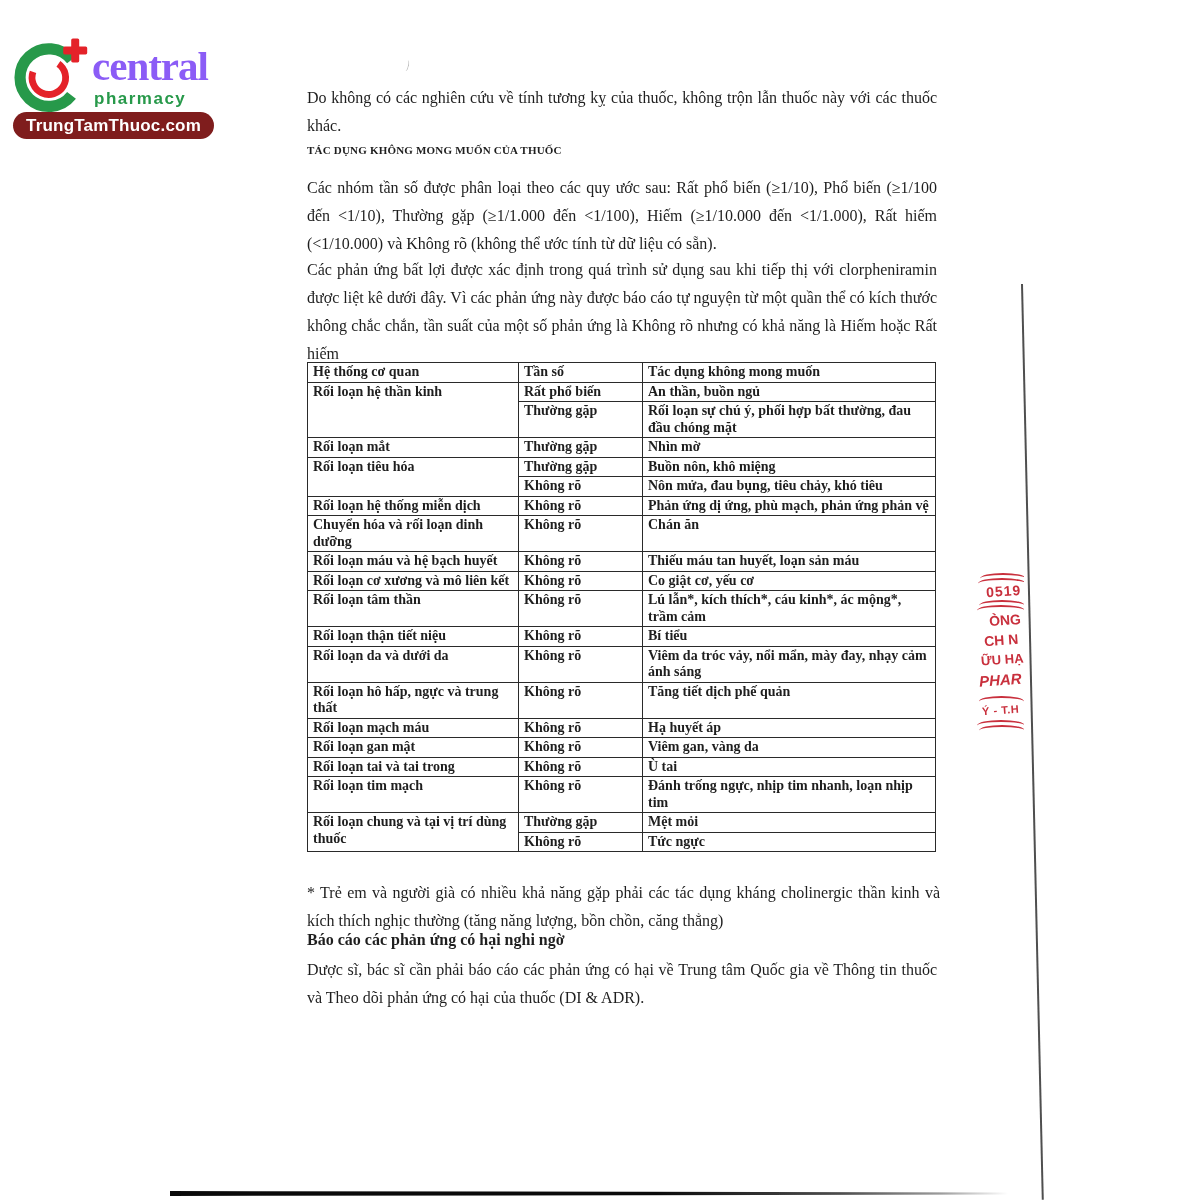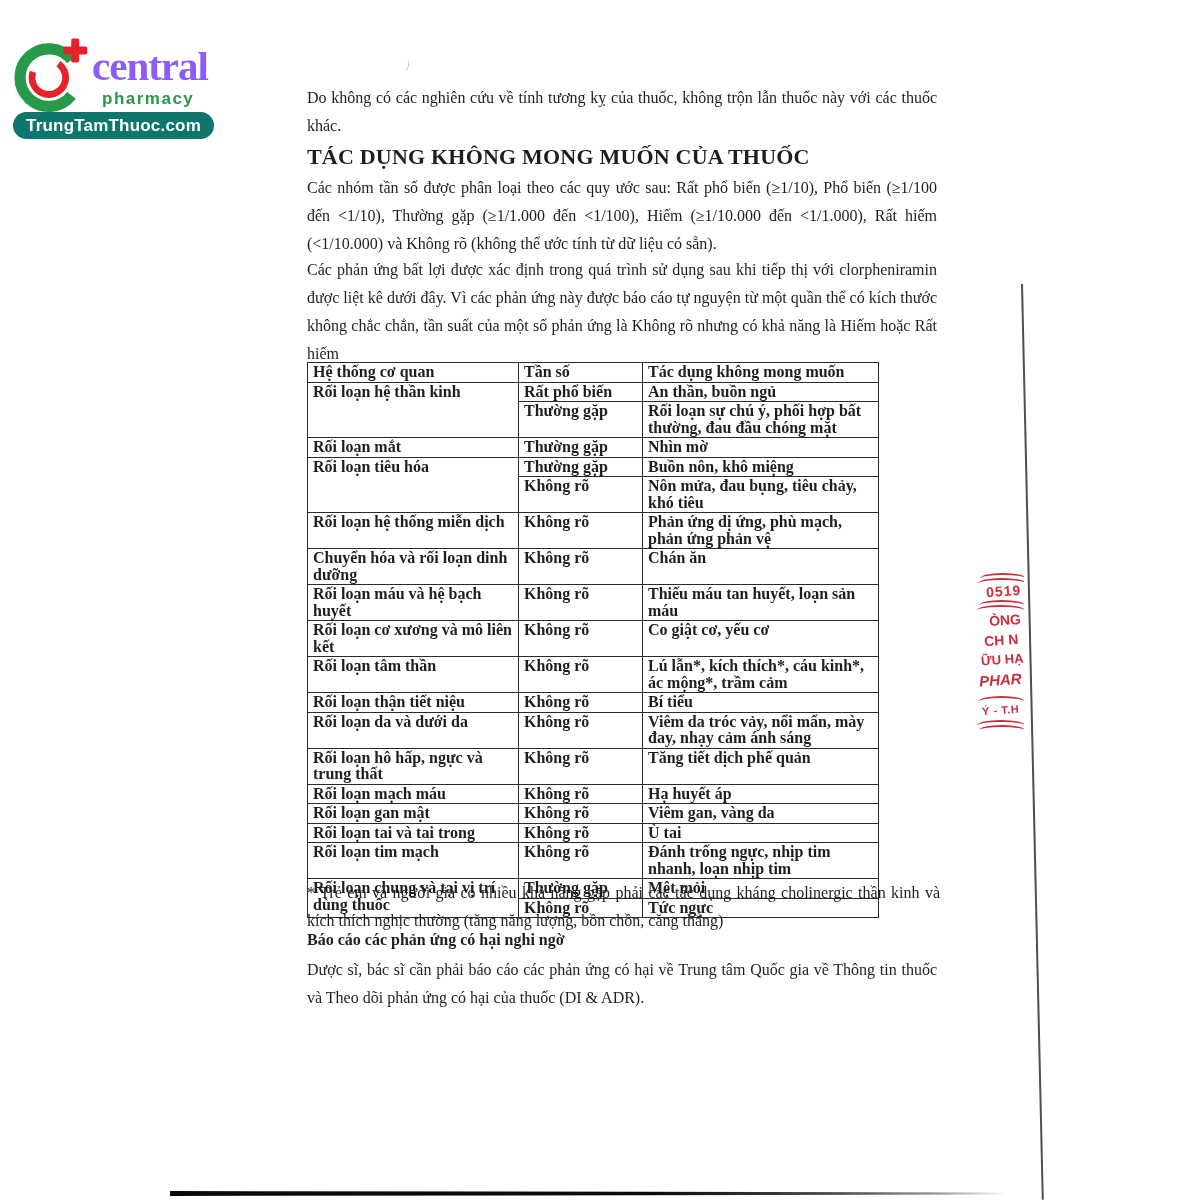"pharmacy" .brand-tagline { left: 102px -> 94px }
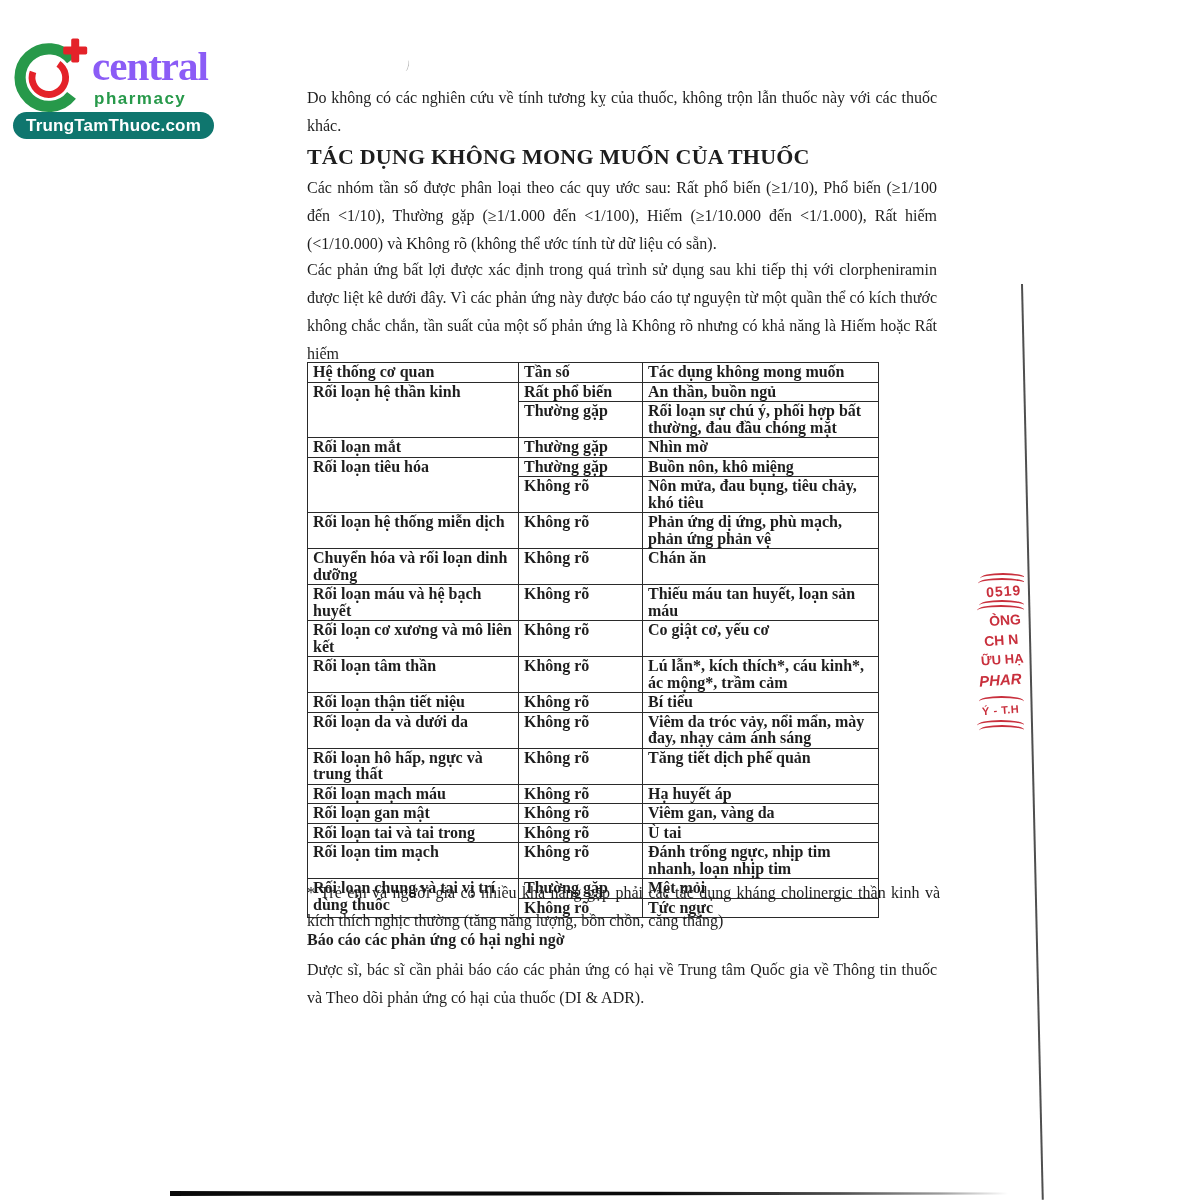"TrungTamThuoc.com" .brand-badge { background: #0f766e -> #7f1d1d }
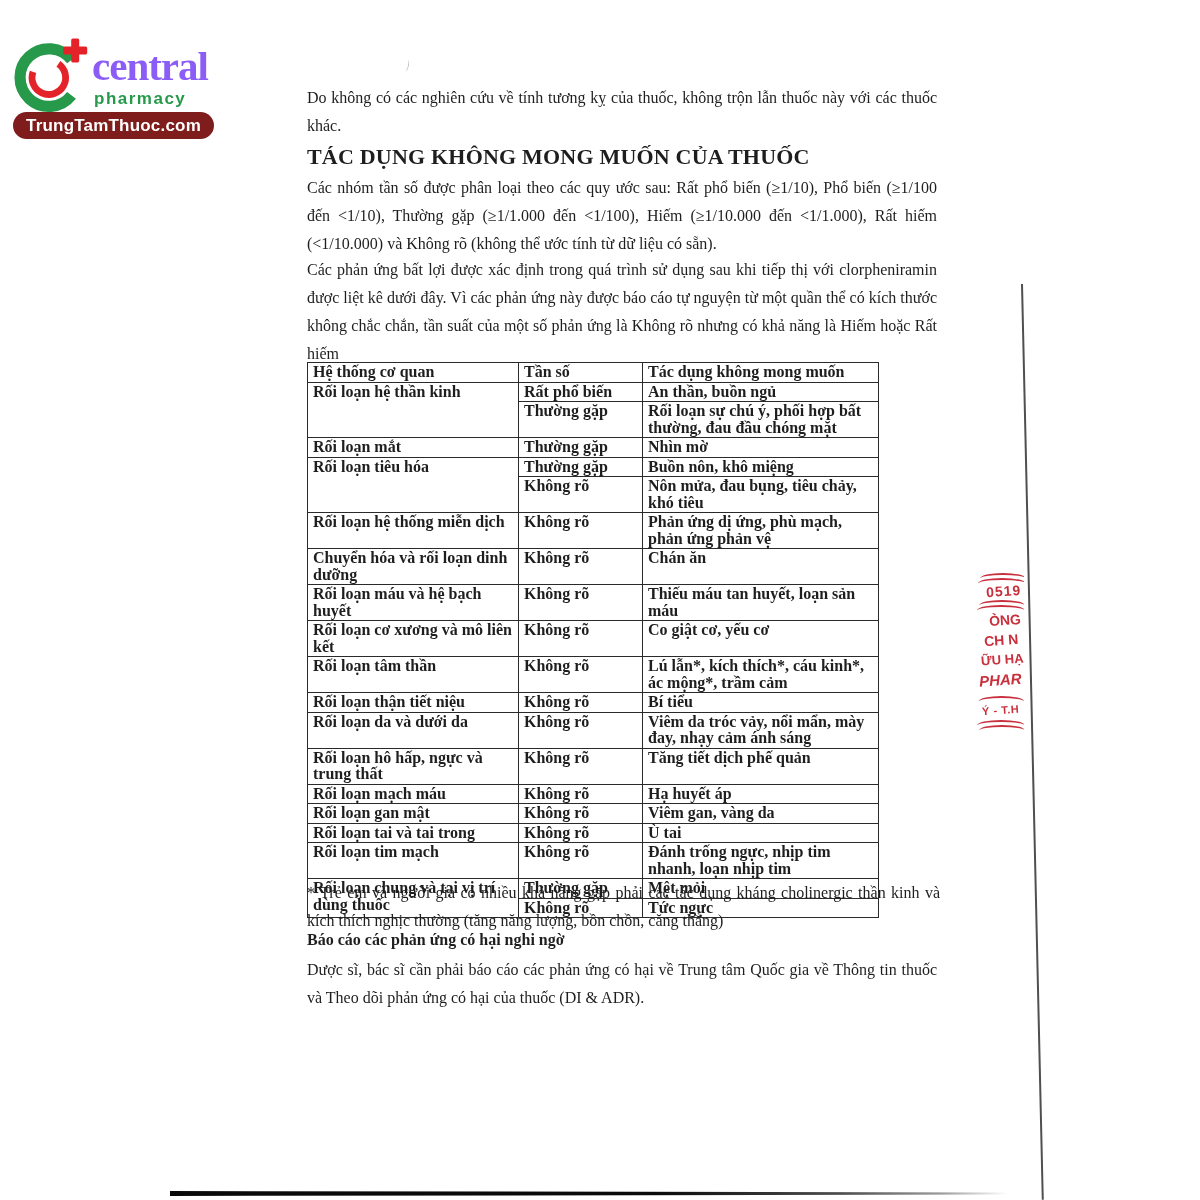"TÁC DỤNG KHÔNG MONG MUỐN CỦA" .h-adverse { font-size: 22px -> 11px }
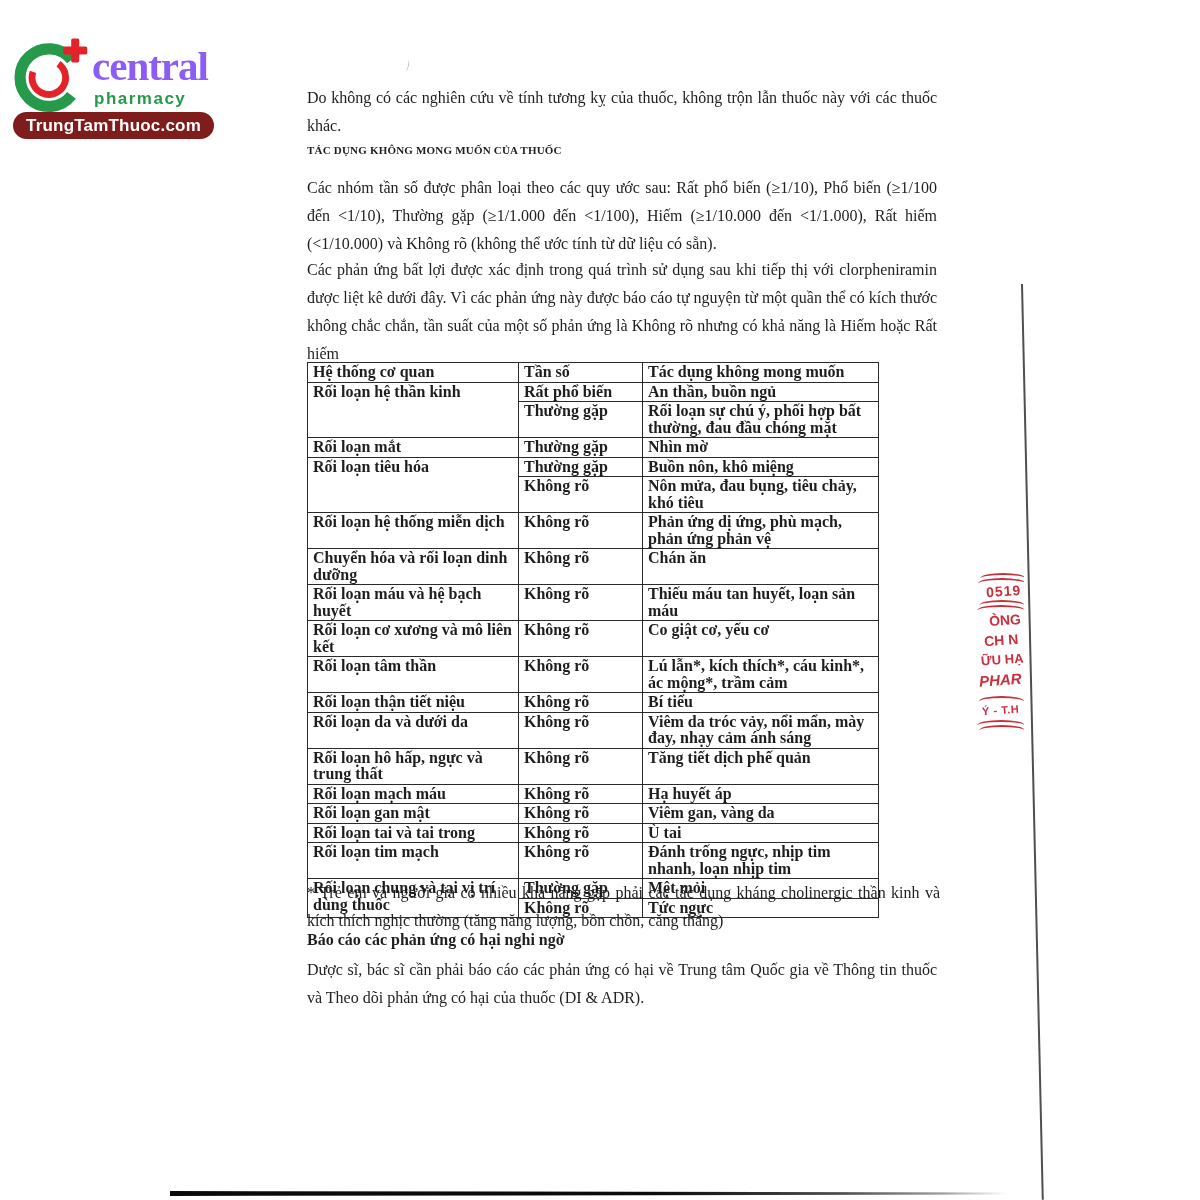"Hệ thống cơ quan" .ae-table { font-size: 16px -> 14px; width: 572px -> 629px }
